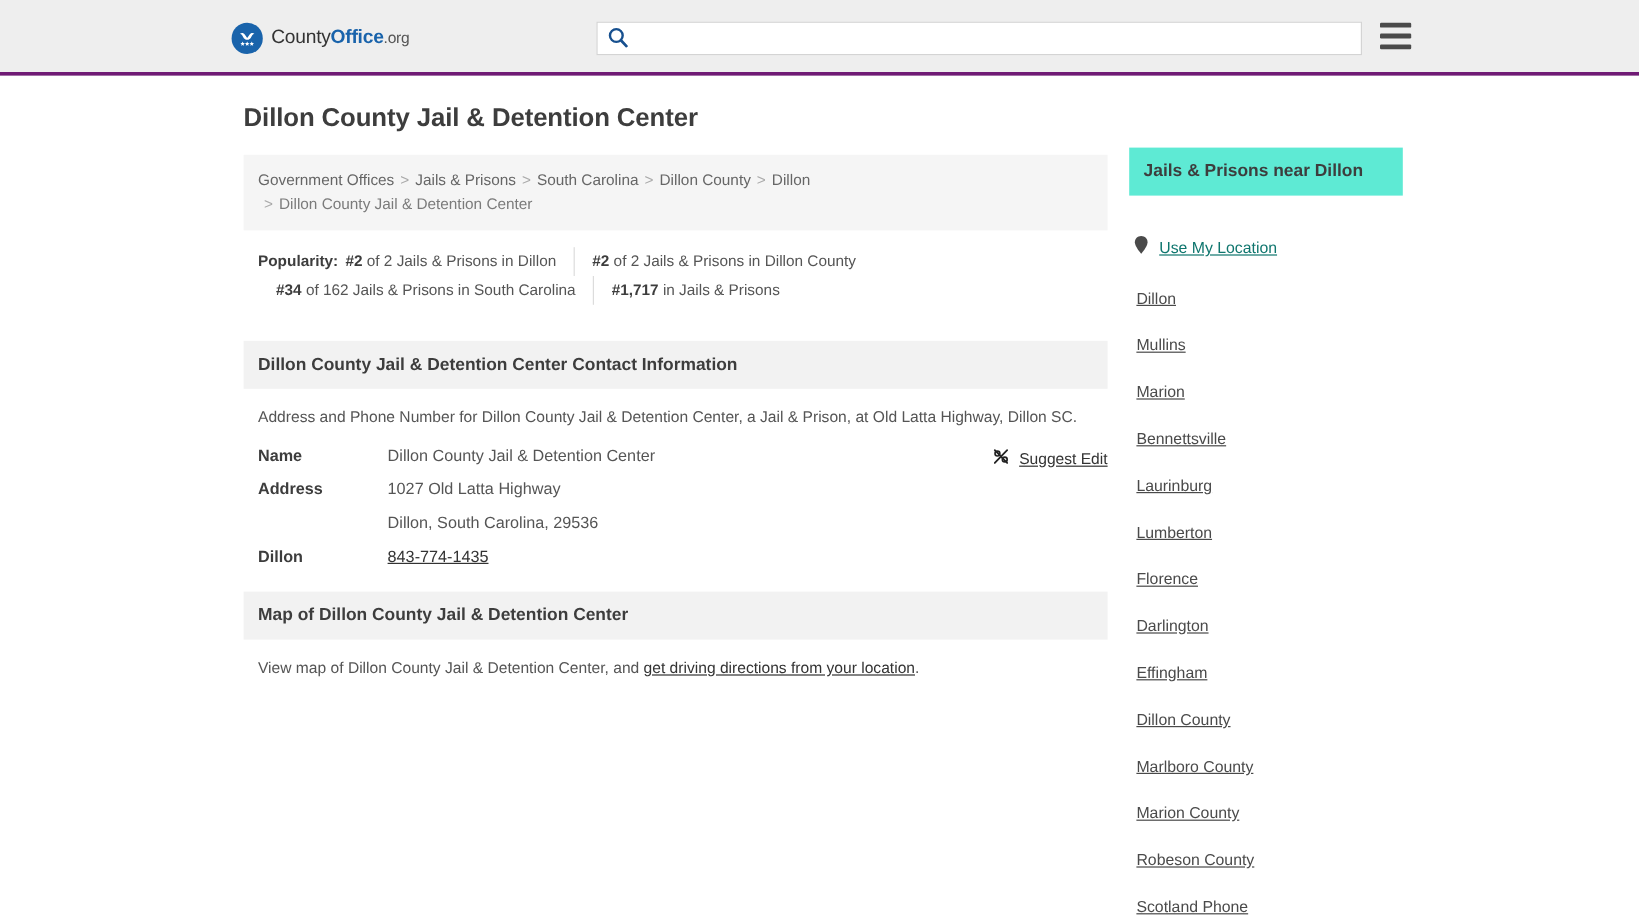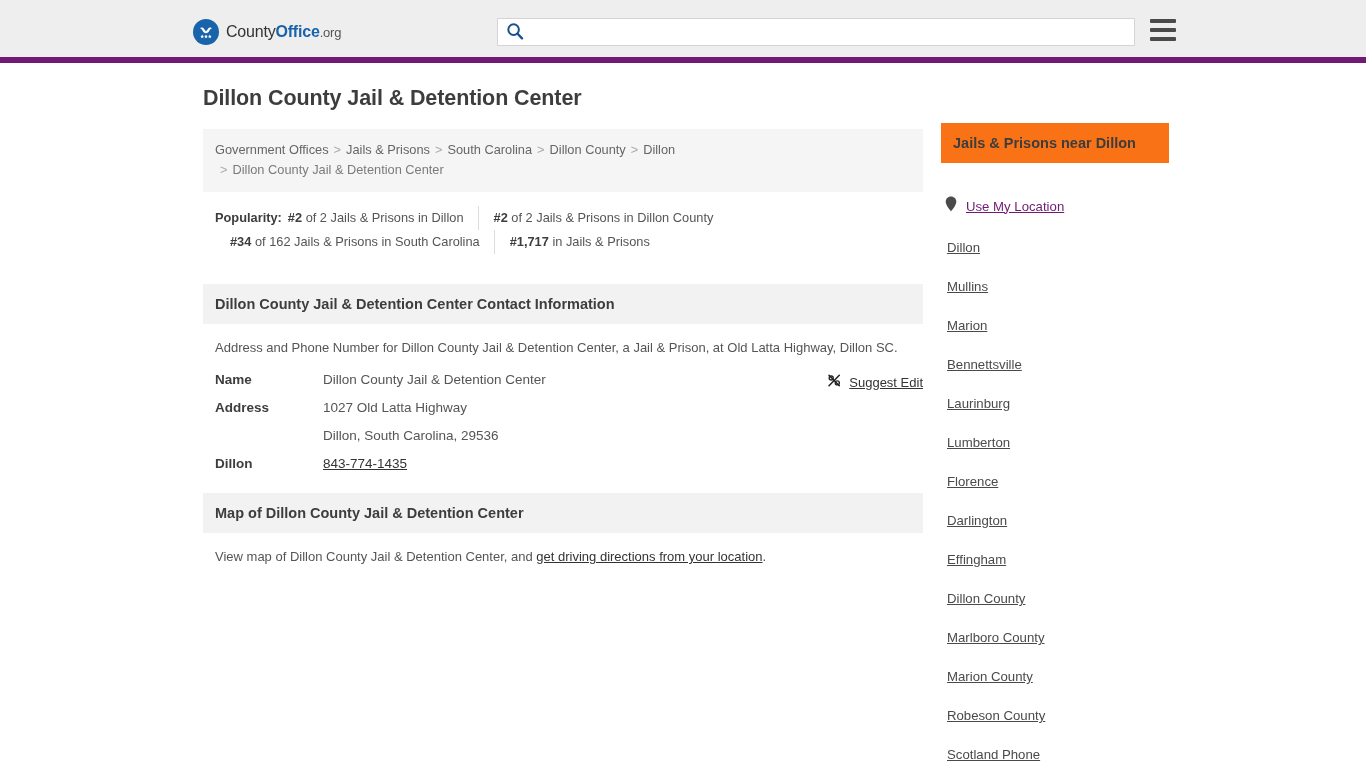"CountyOffice.org" .site-header { border-bottom: 6px solid #701a75 -> 3px solid #701a75 }
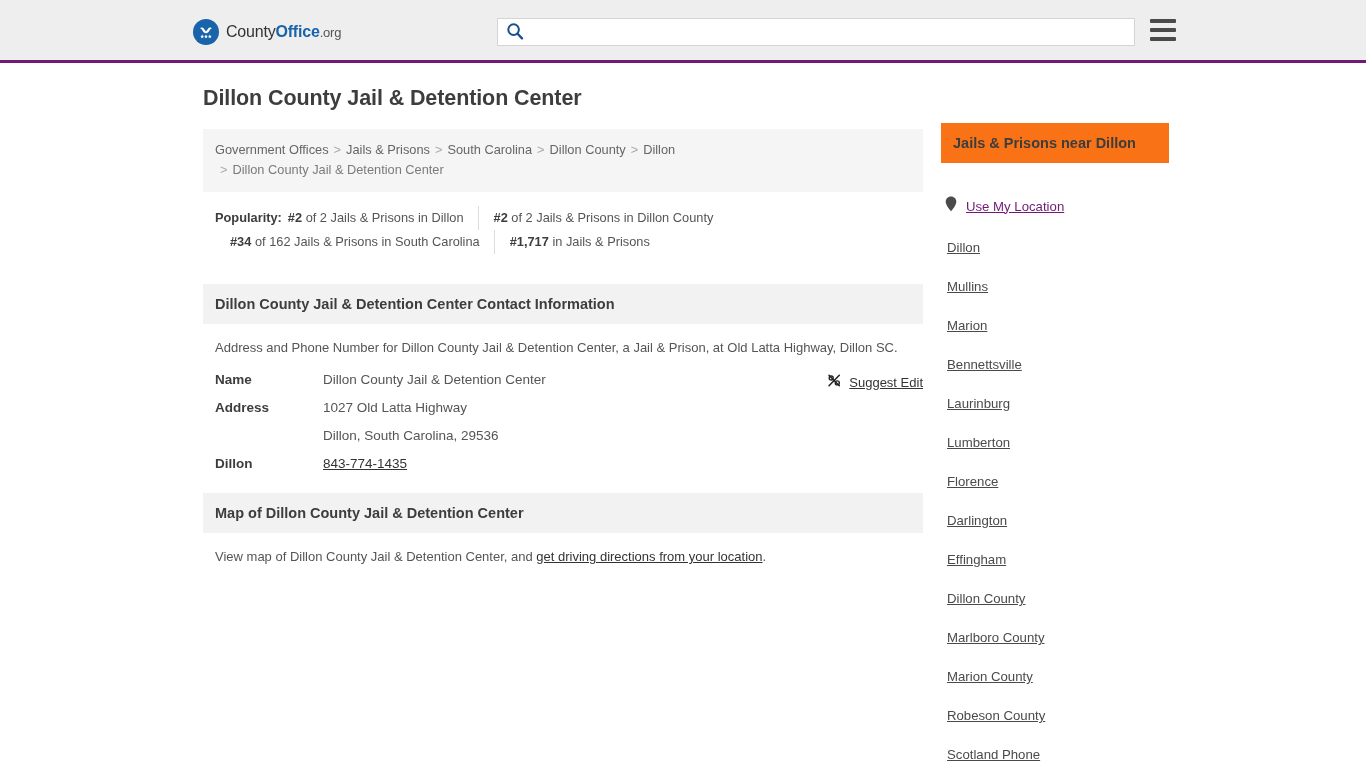"Jails & Prisons near Dillon" .side-bar-title { background: #f97316 -> #5eead4 }
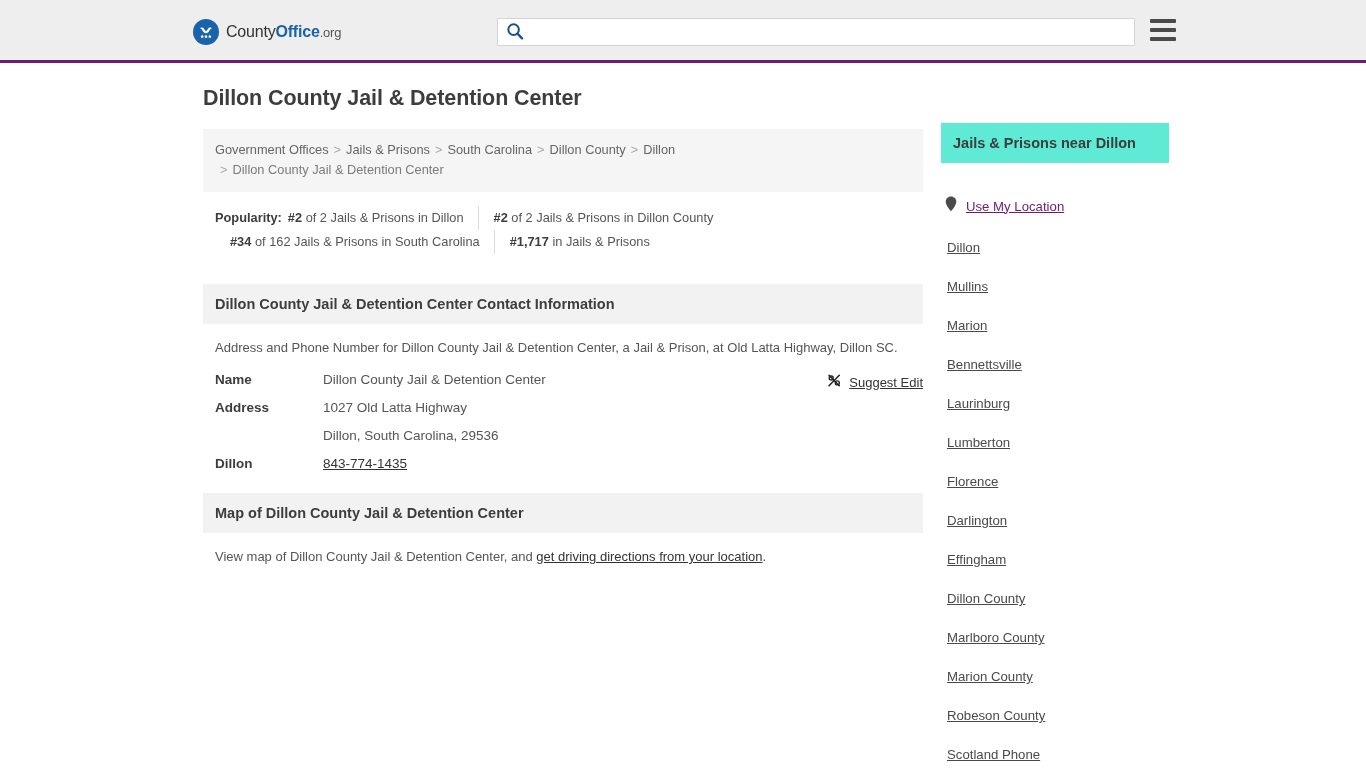"Use My Location" .use-location .ul-label { color: #701a75 -> #0f766e }
